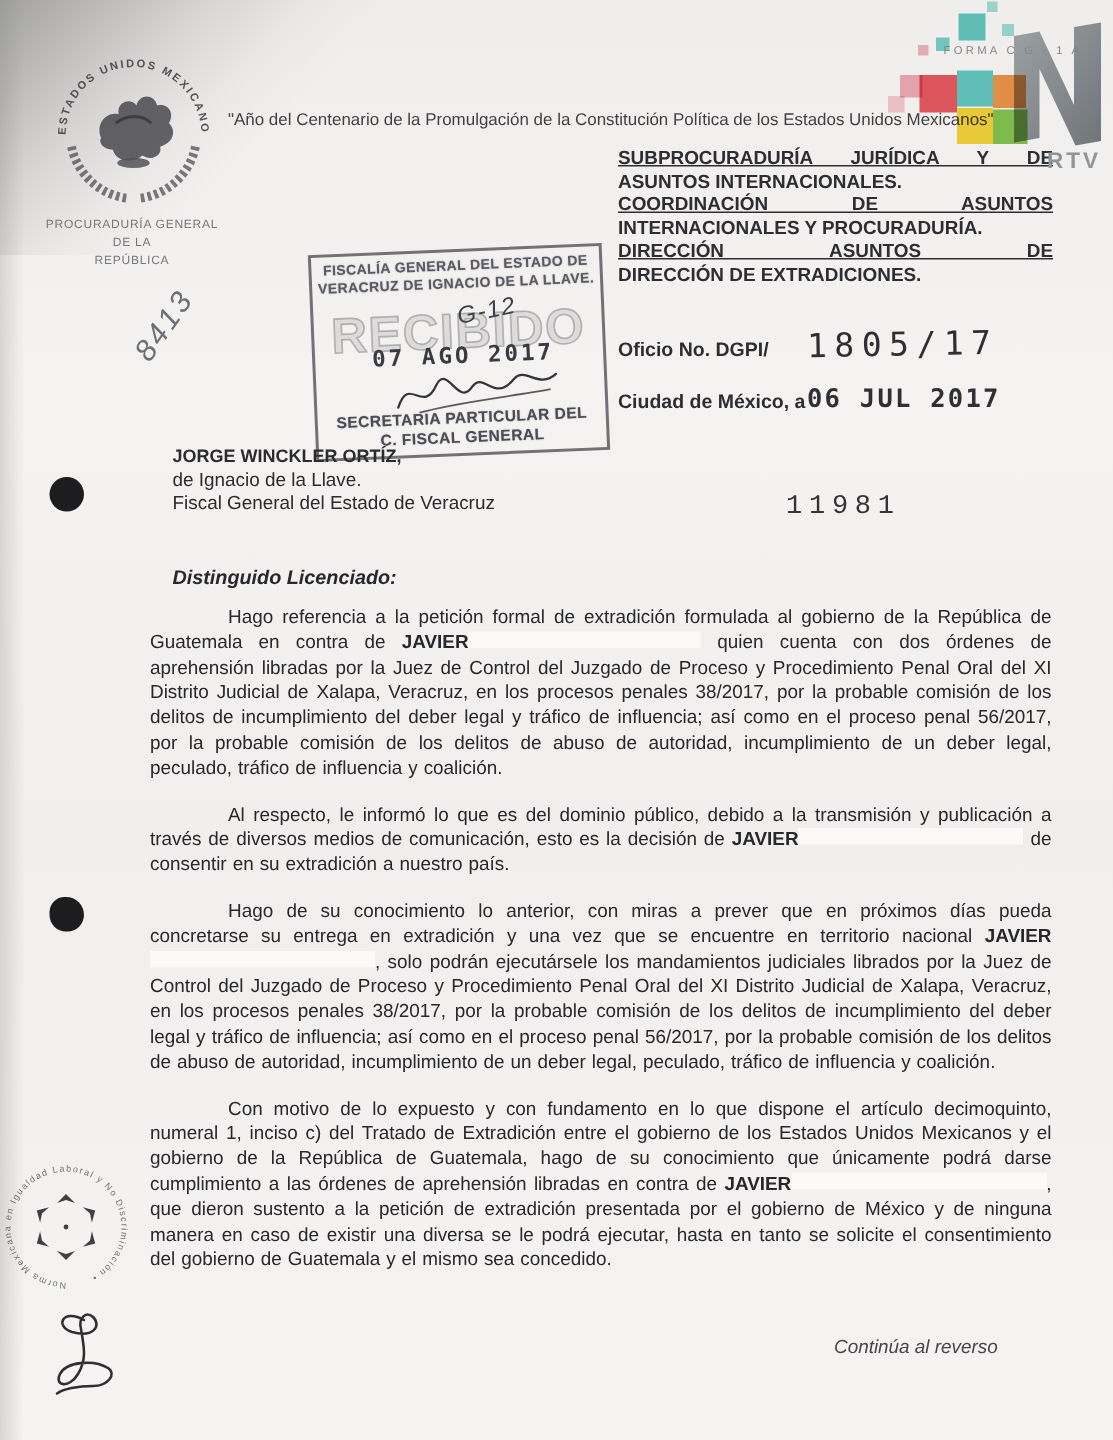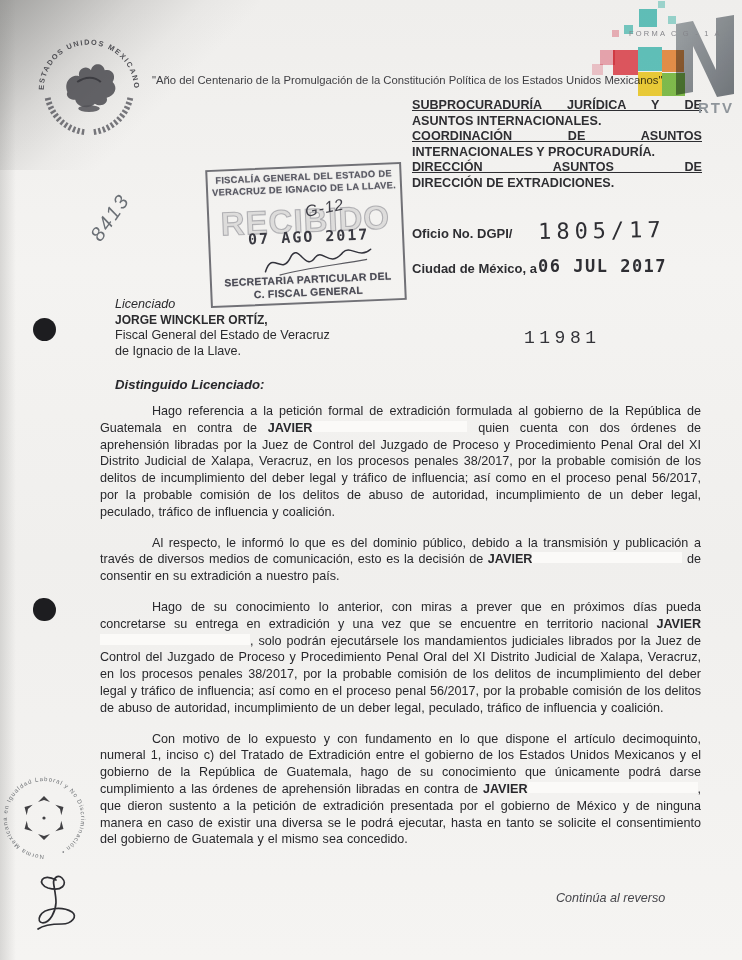"PROCURADURÍA GENERAL" div.crest-caption { html: none -> <div> <div>PROCURADURÍA GENERAL</div> <div>DE LA</div> <div>REPÚBLICA</div> </div> }
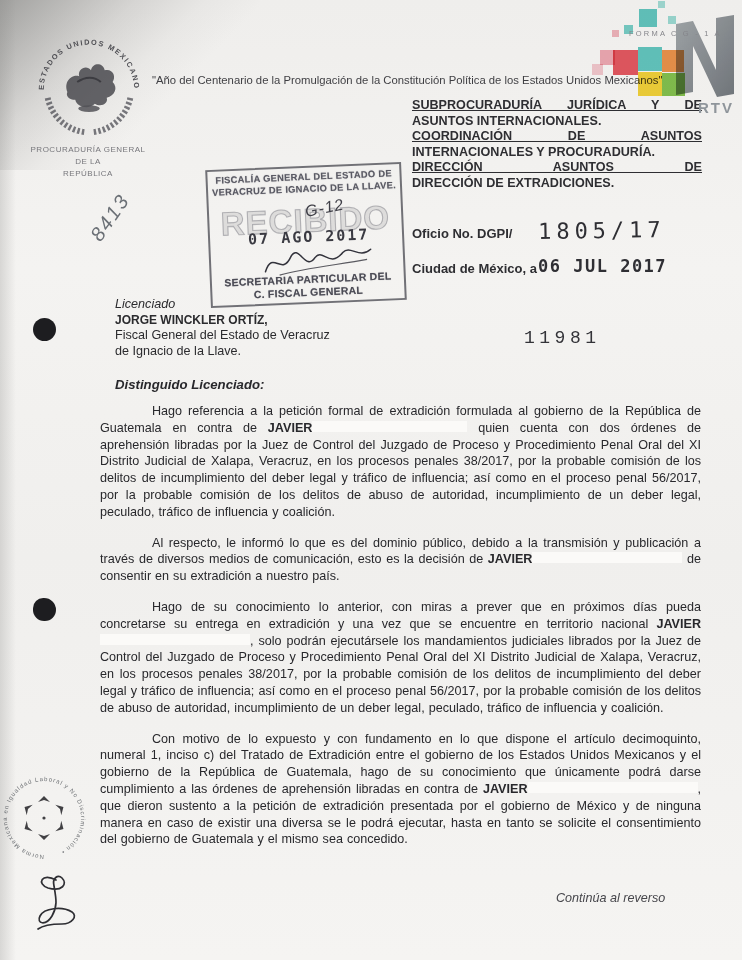"Licenciado" div.addr-title { html: <div>Licenciado</div> -> none }
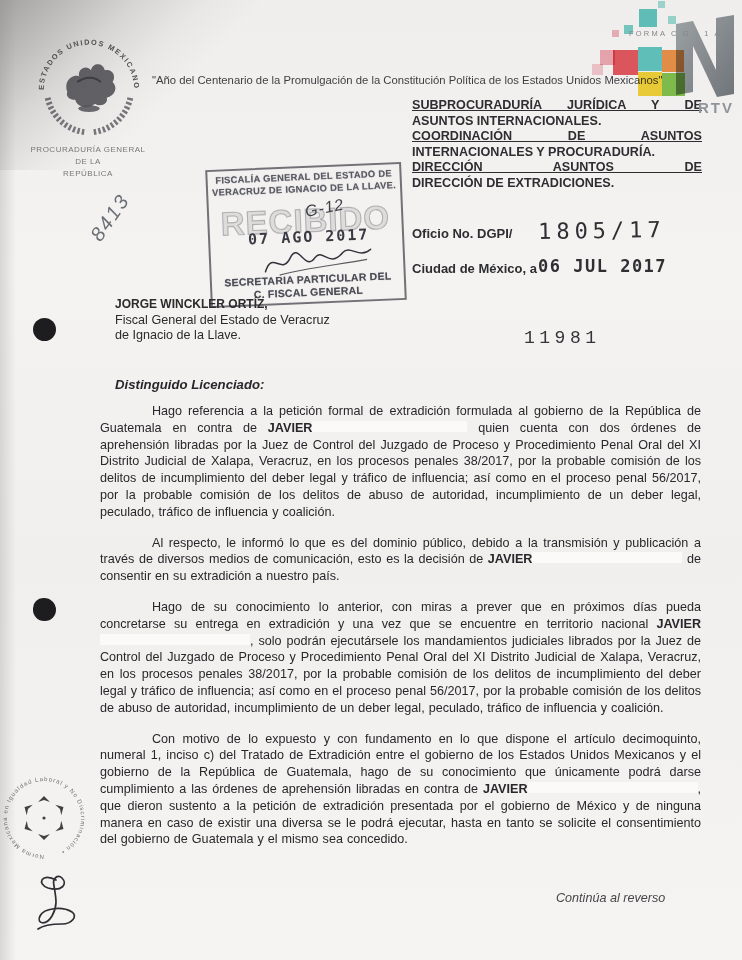"Fiscal General del Estado de" div { order: before "de Ignacio de la Llave." -> after "de Ignacio de la Llave." }
